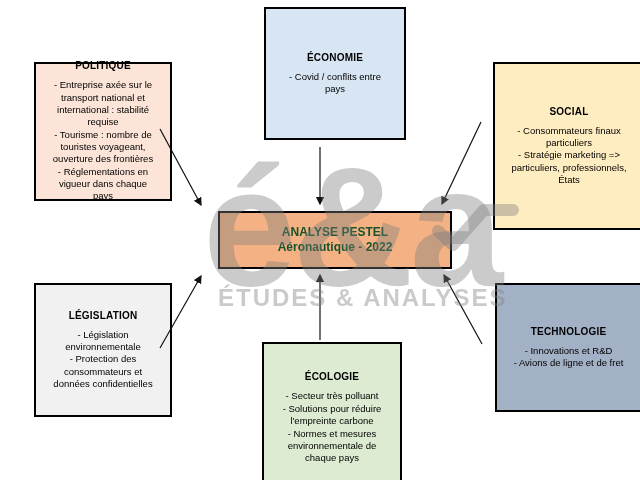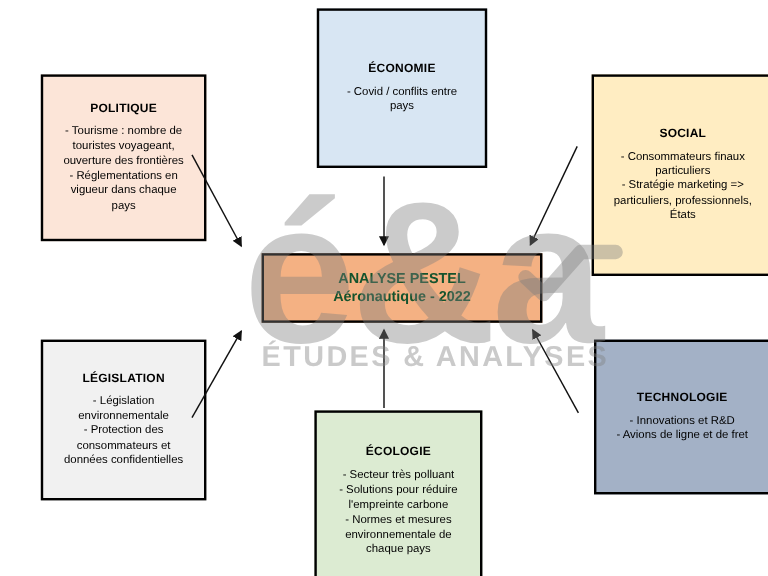"- Entreprise axée sur le" p.bullet { html: none -> <p>- Entreprise axée sur le transport national et international : stabilité requise</p> }
